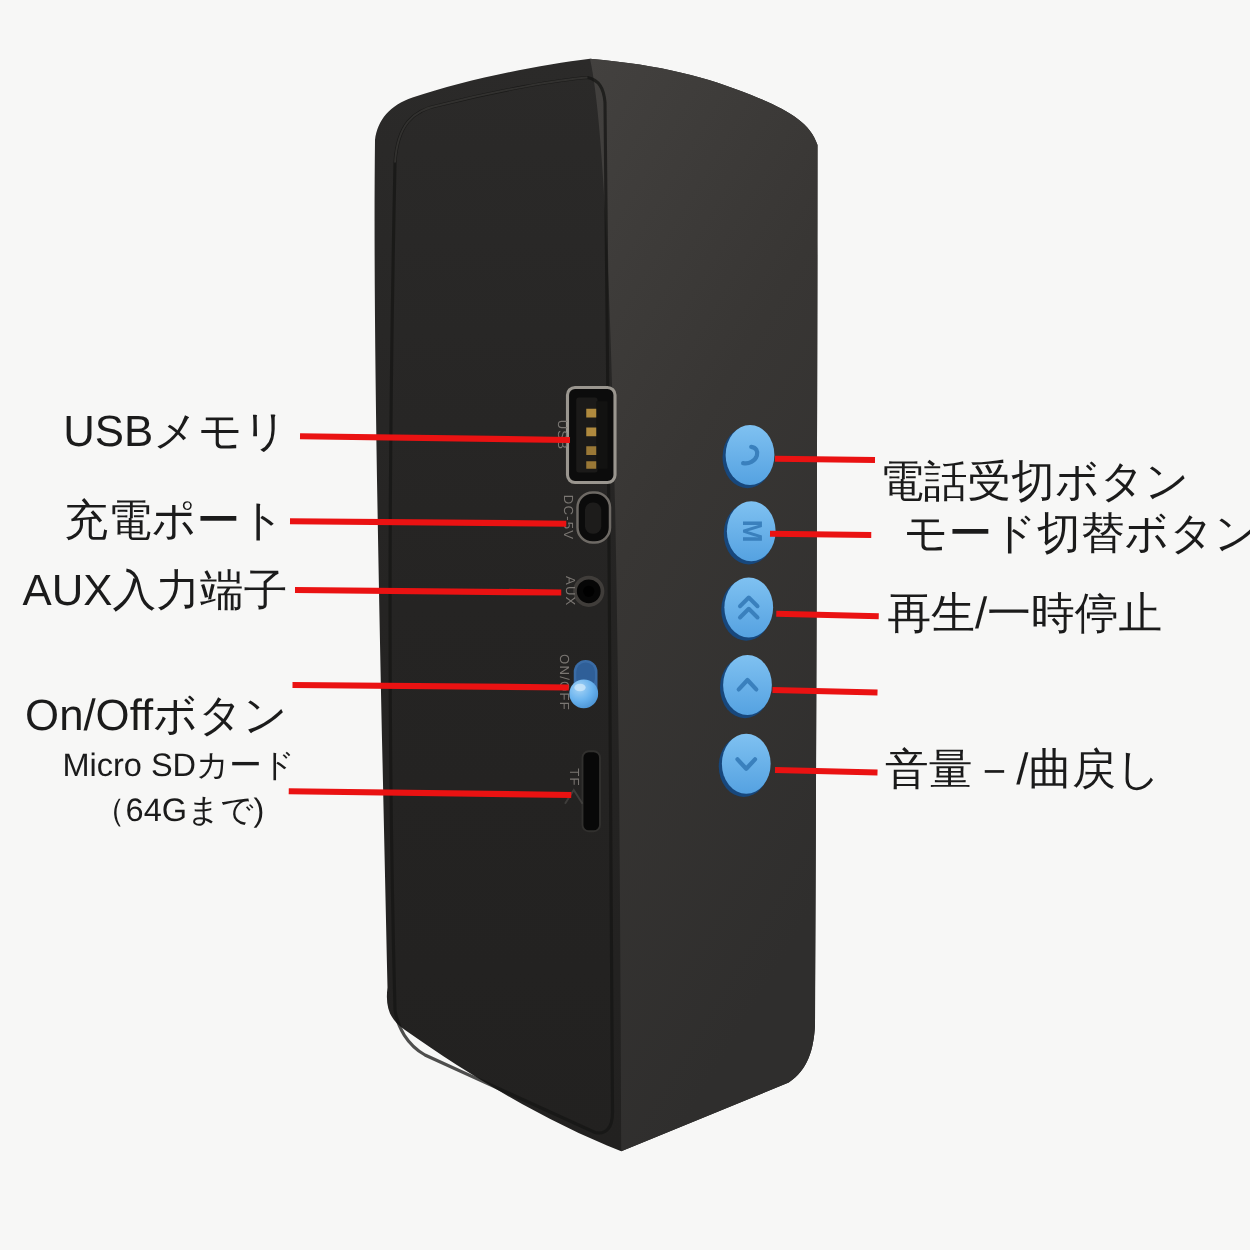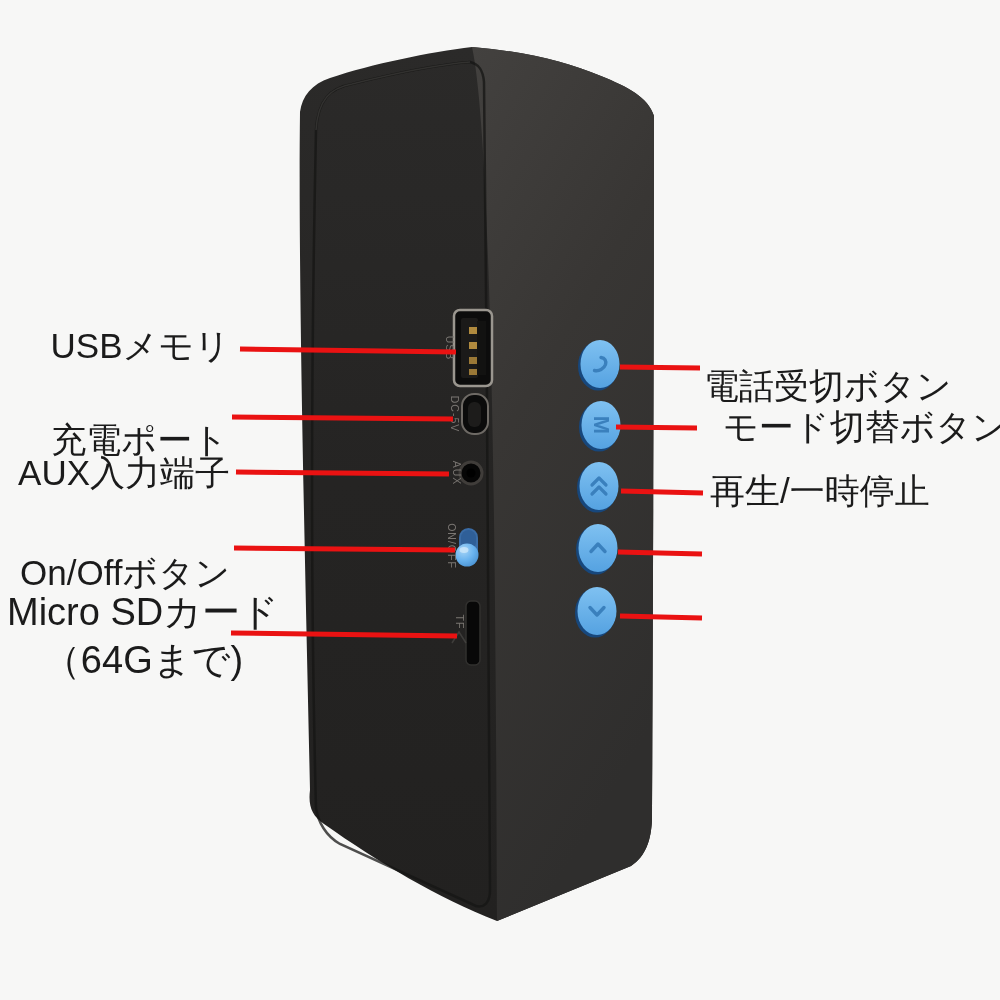"充電ポート" div.callout-label { margin-top: 23px -> none }
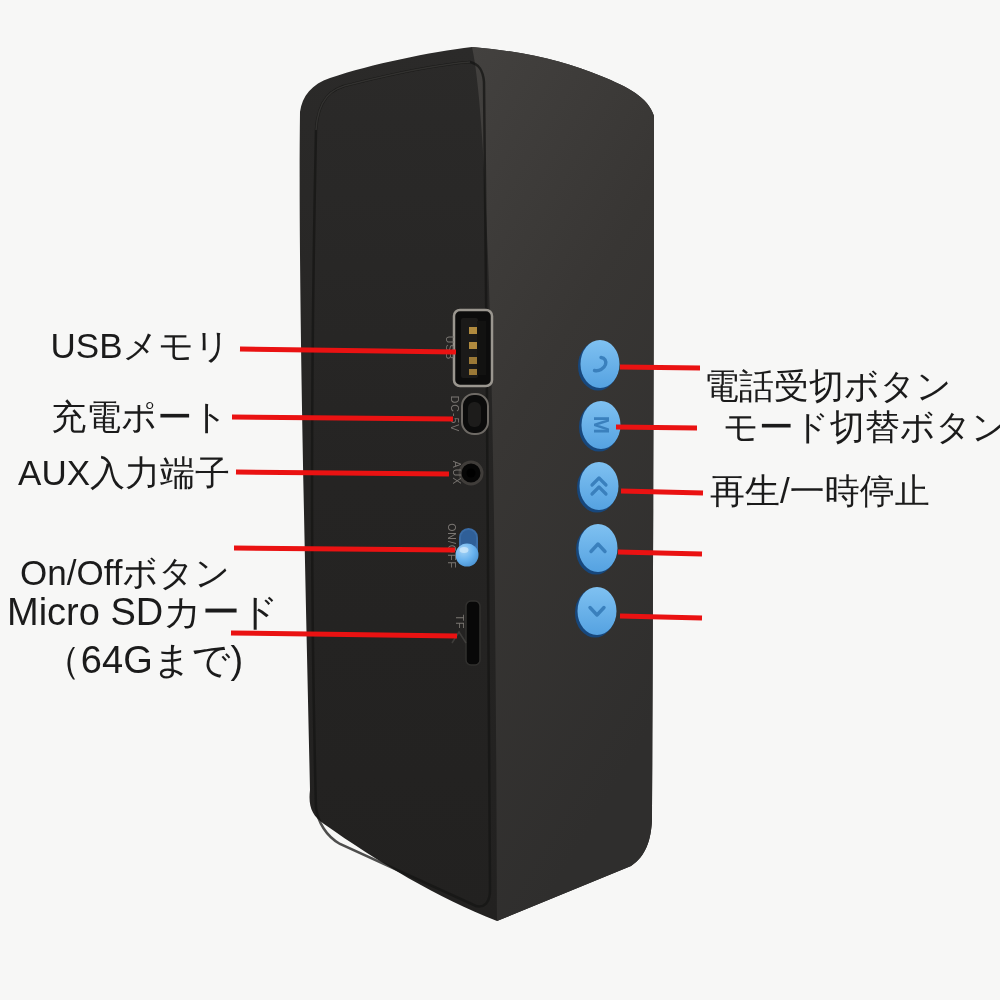"Micro SDカード" .sd-block { font-size: 38px -> 26px }
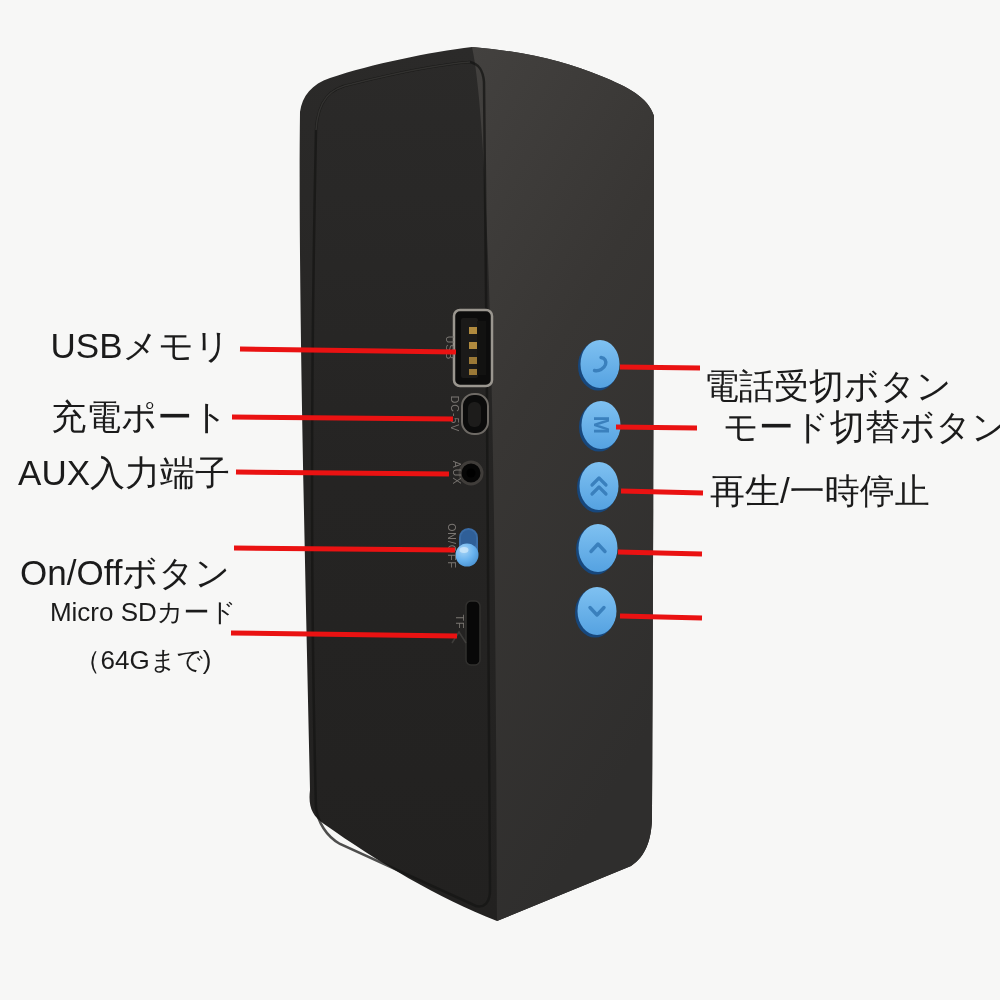"音量－/曲戻し" div.callout-label { html: none -> <div>音量－/曲戻し</div> }
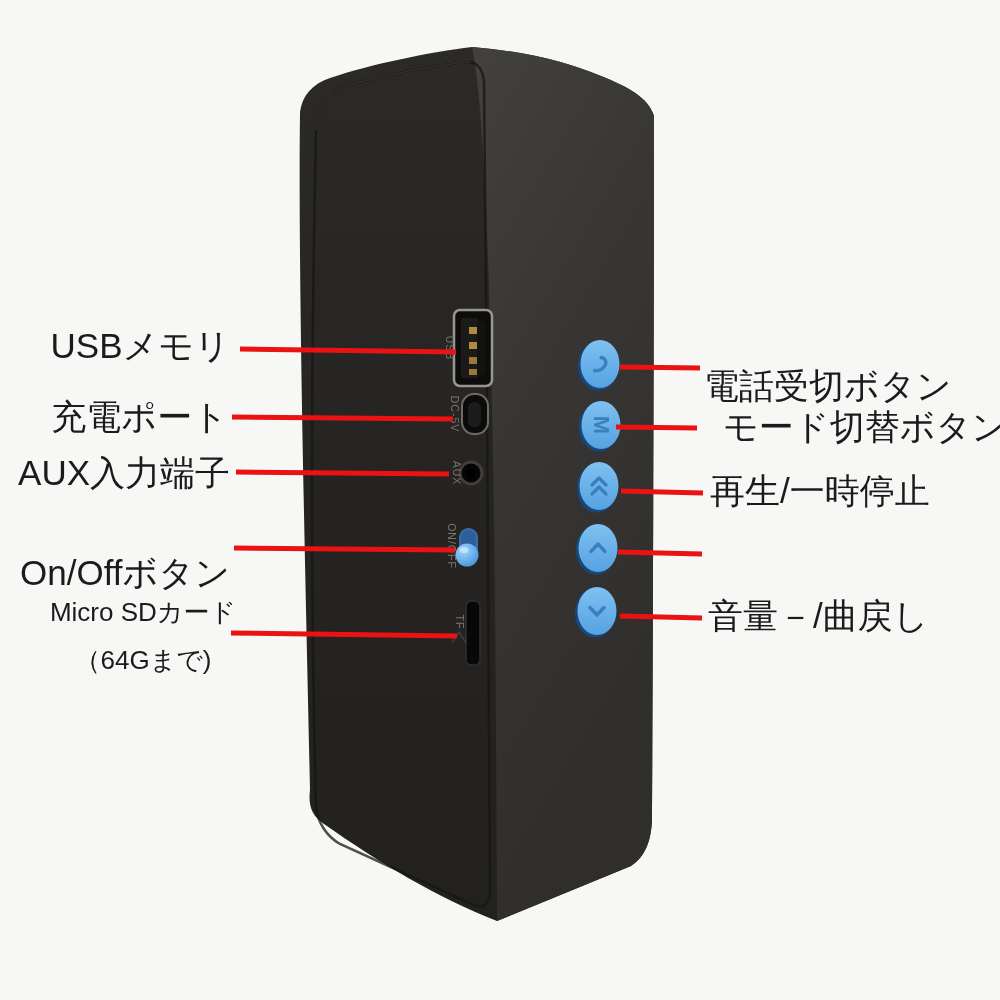"（64Gまで)" .sd-block .sub { margin-top: 12px -> none }
